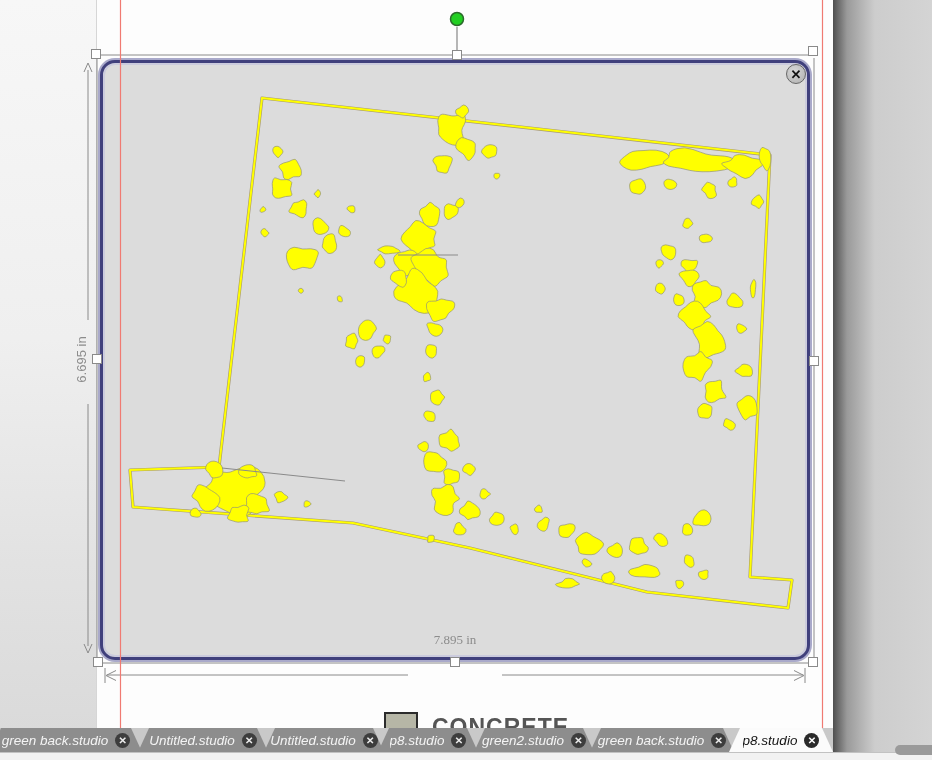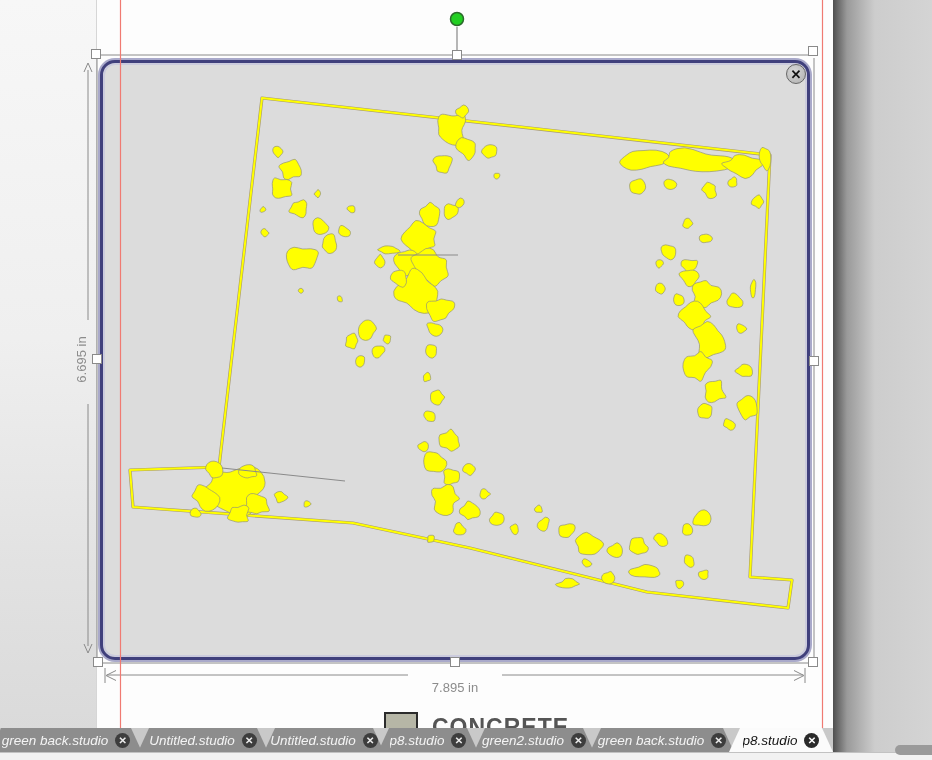"7.895 in" .dim-label.h { font-family: none -> Liberation Serif, serif; top: 680px -> 632px }
